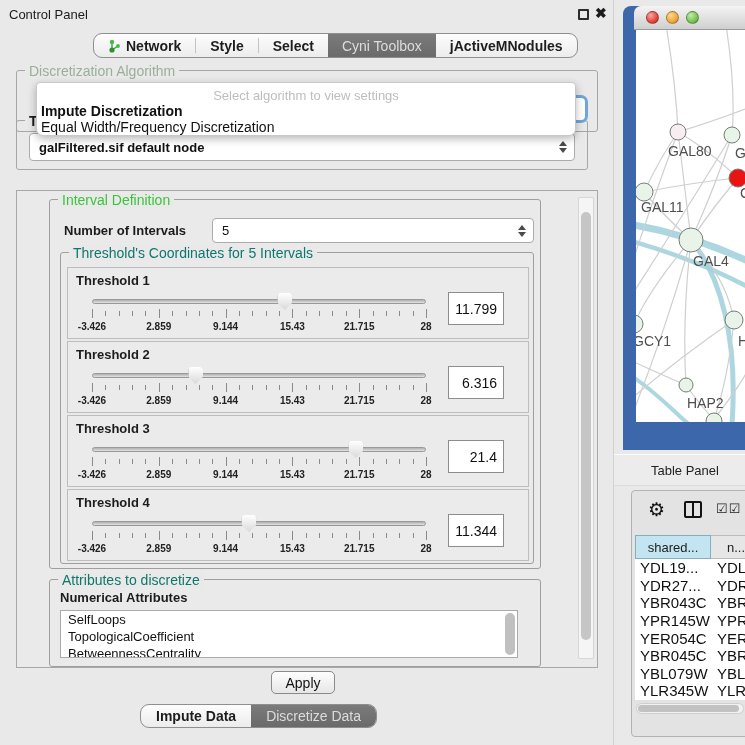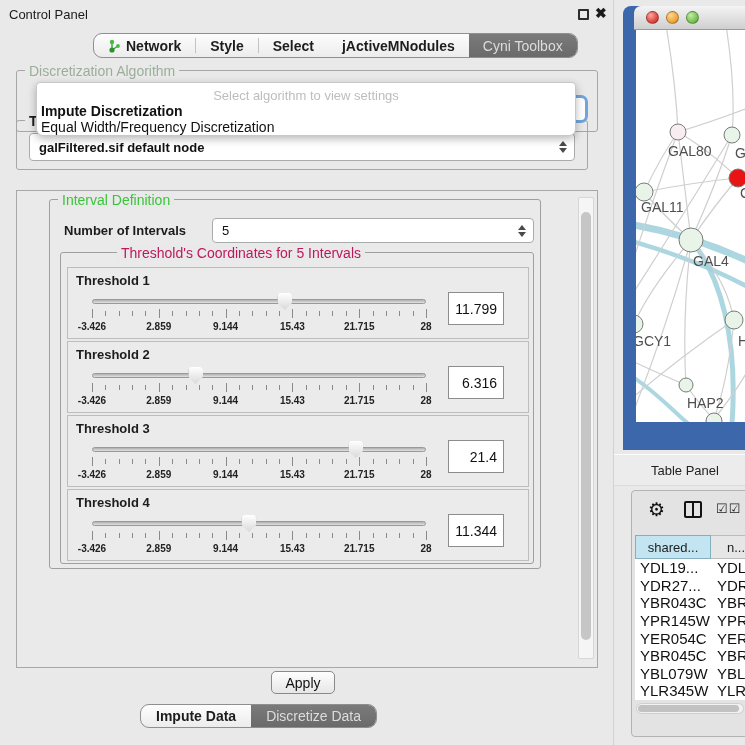"jActiveMNodules" div.tab { order: before "Cyni Toolbox" -> after "Cyni Toolbox" }
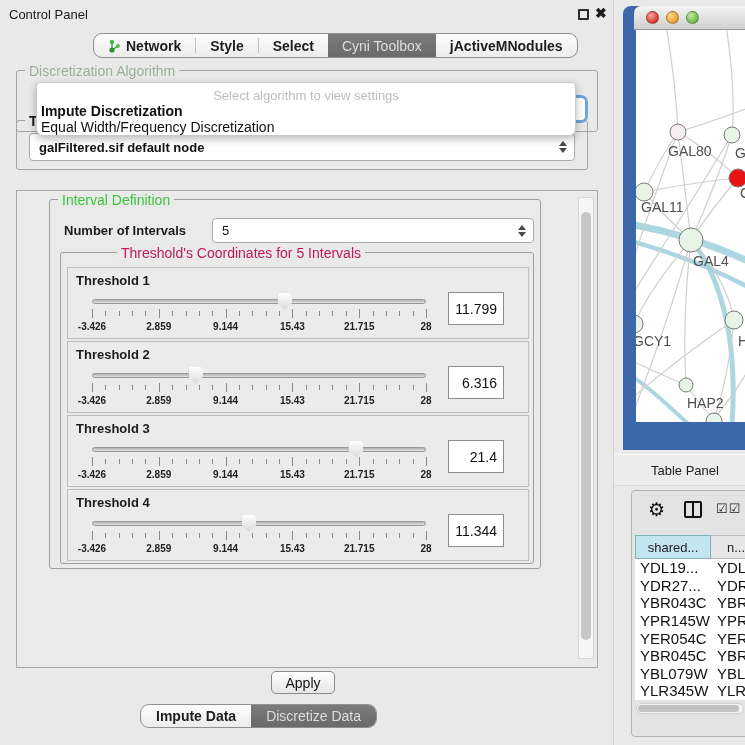"Threshold's Coordinates for 5 Intervals" .glabel-blue { color: #be185d -> #0f766e; margin-left: 48px -> none }
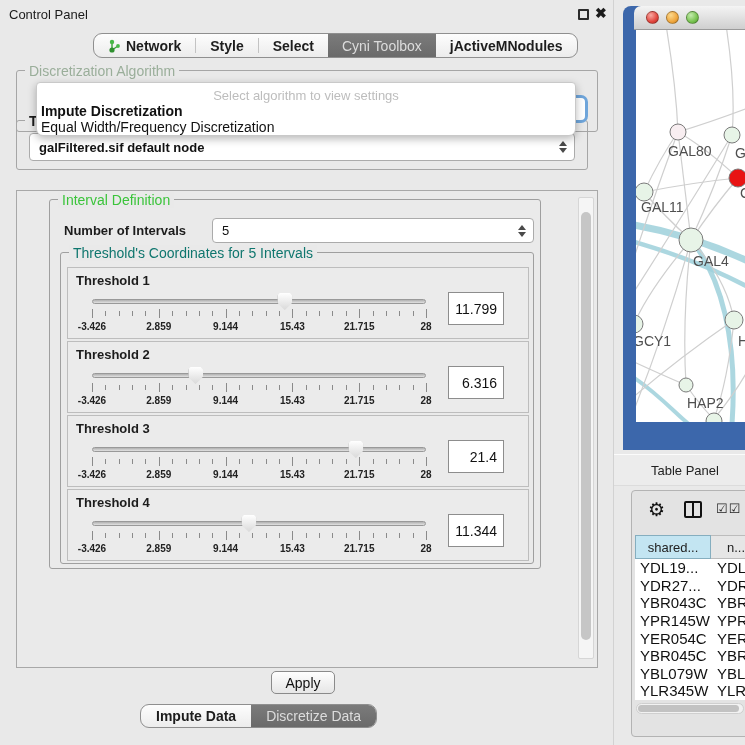"Attributes to discretize" div.group { html: none -> <div> <span>Attributes to discretize</span> <span>Numerical Attributes</span> <div> <div></div> <div>SelfLoops</div> <div>TopologicalCoefficient</div> <div>BetweennessCentrality</div> </div> </div> }
